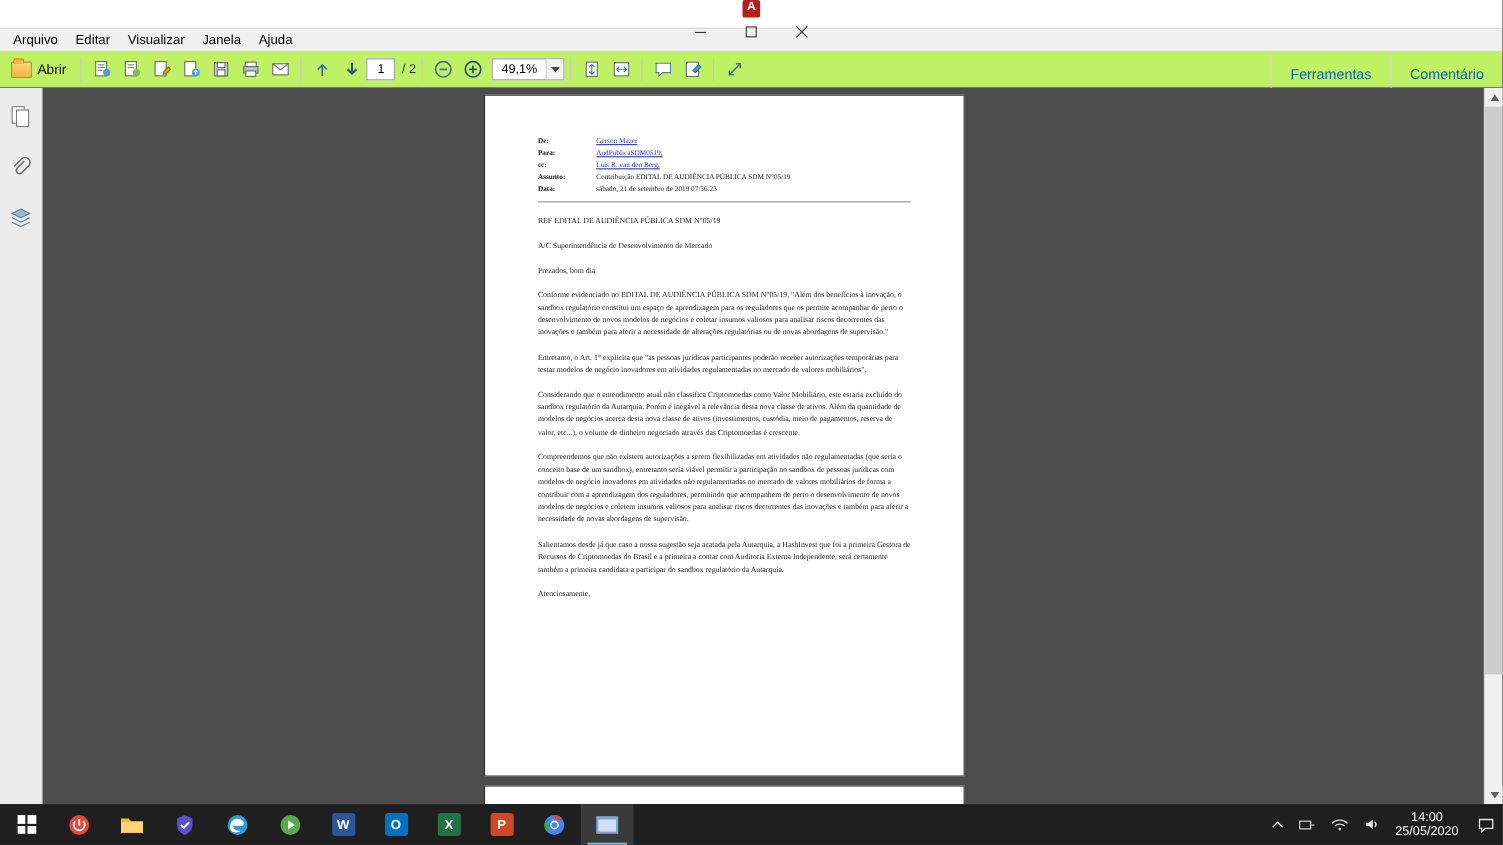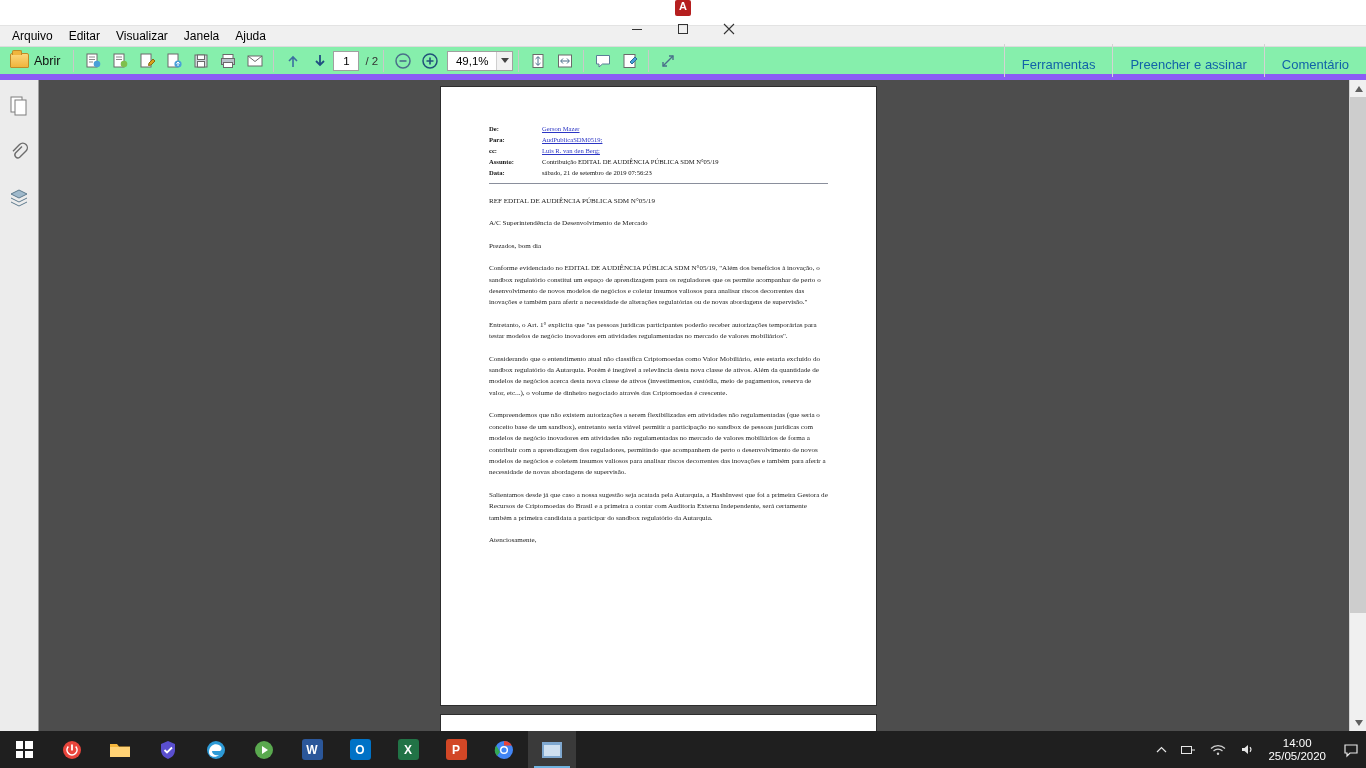"Abrir" .toolbar { background: #86efac -> #bef264; border-bottom: 6px solid #8b5cf6 -> 1px solid #8b5cf6 }
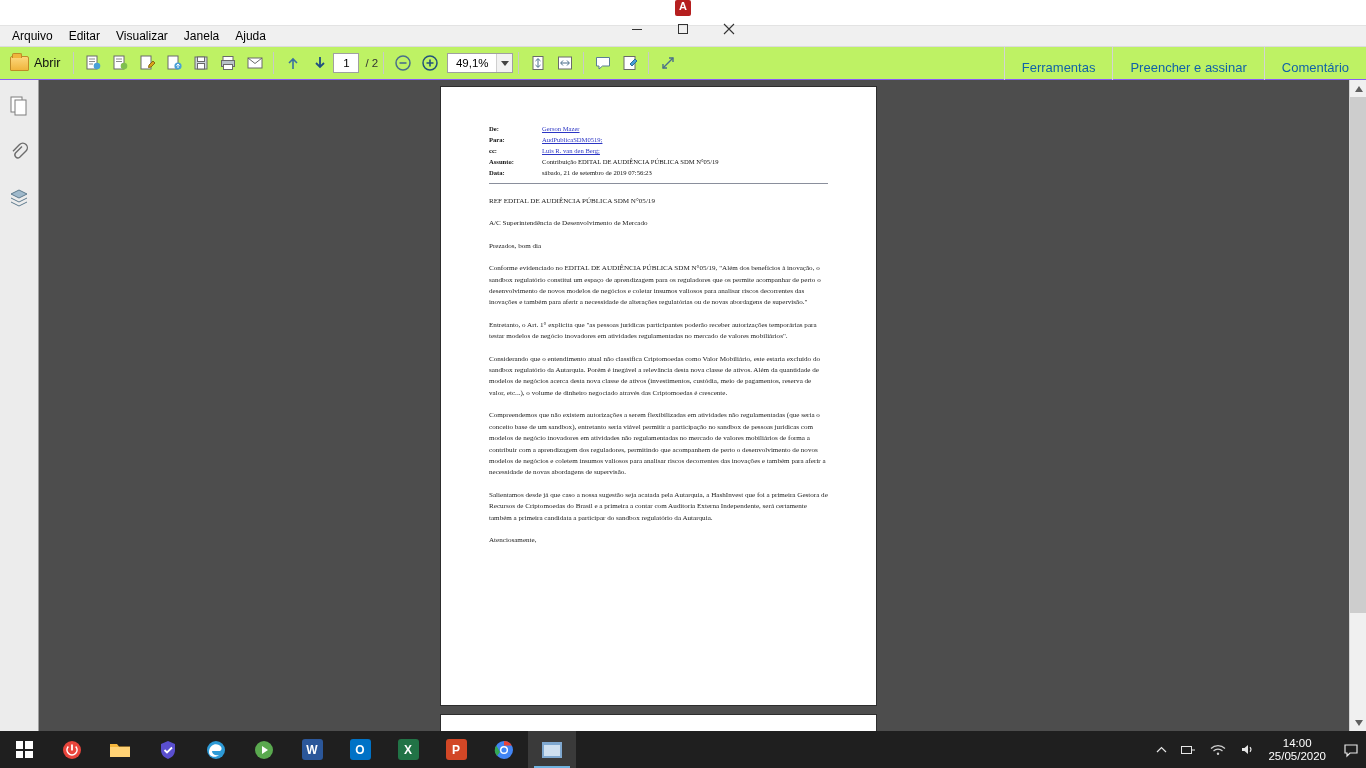"Preencher e assinar" div.rt-item { html: <div>Preencher e assinar</div> -> none }
